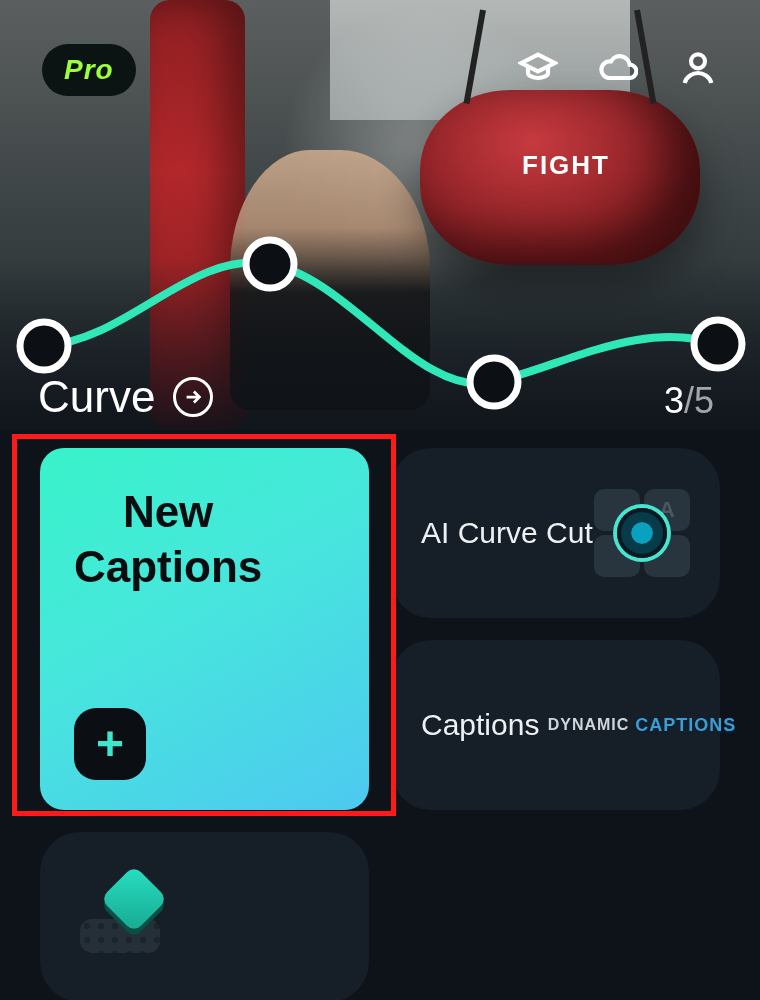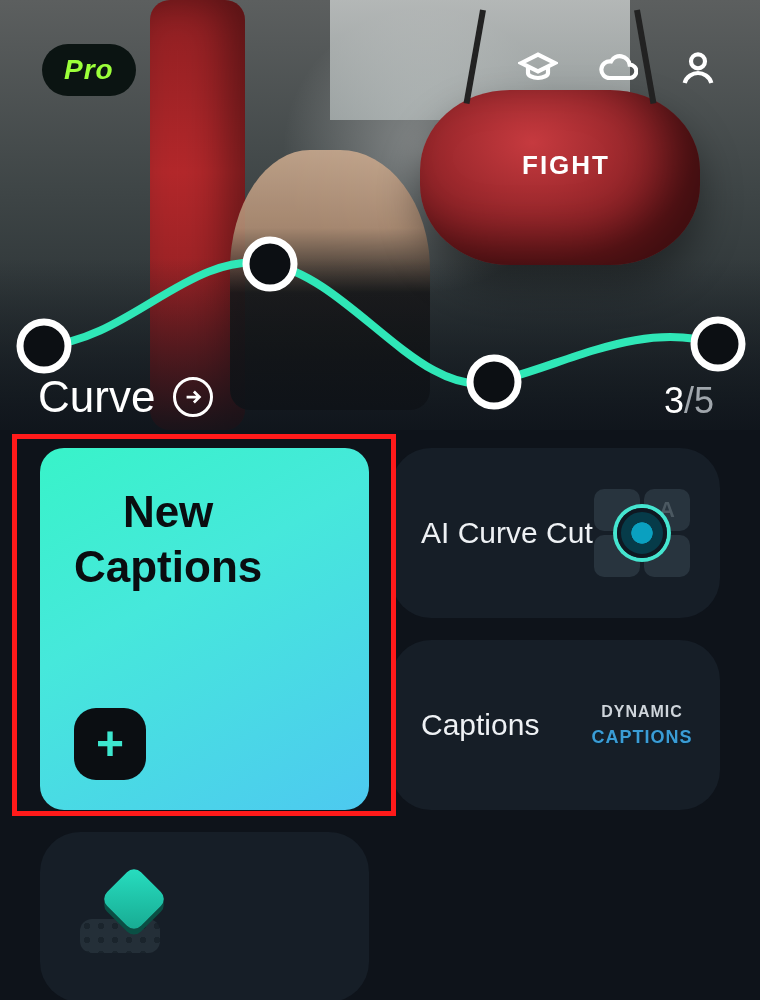"DYNAMIC" .thumb-captions { flex-direction: column -> row }
